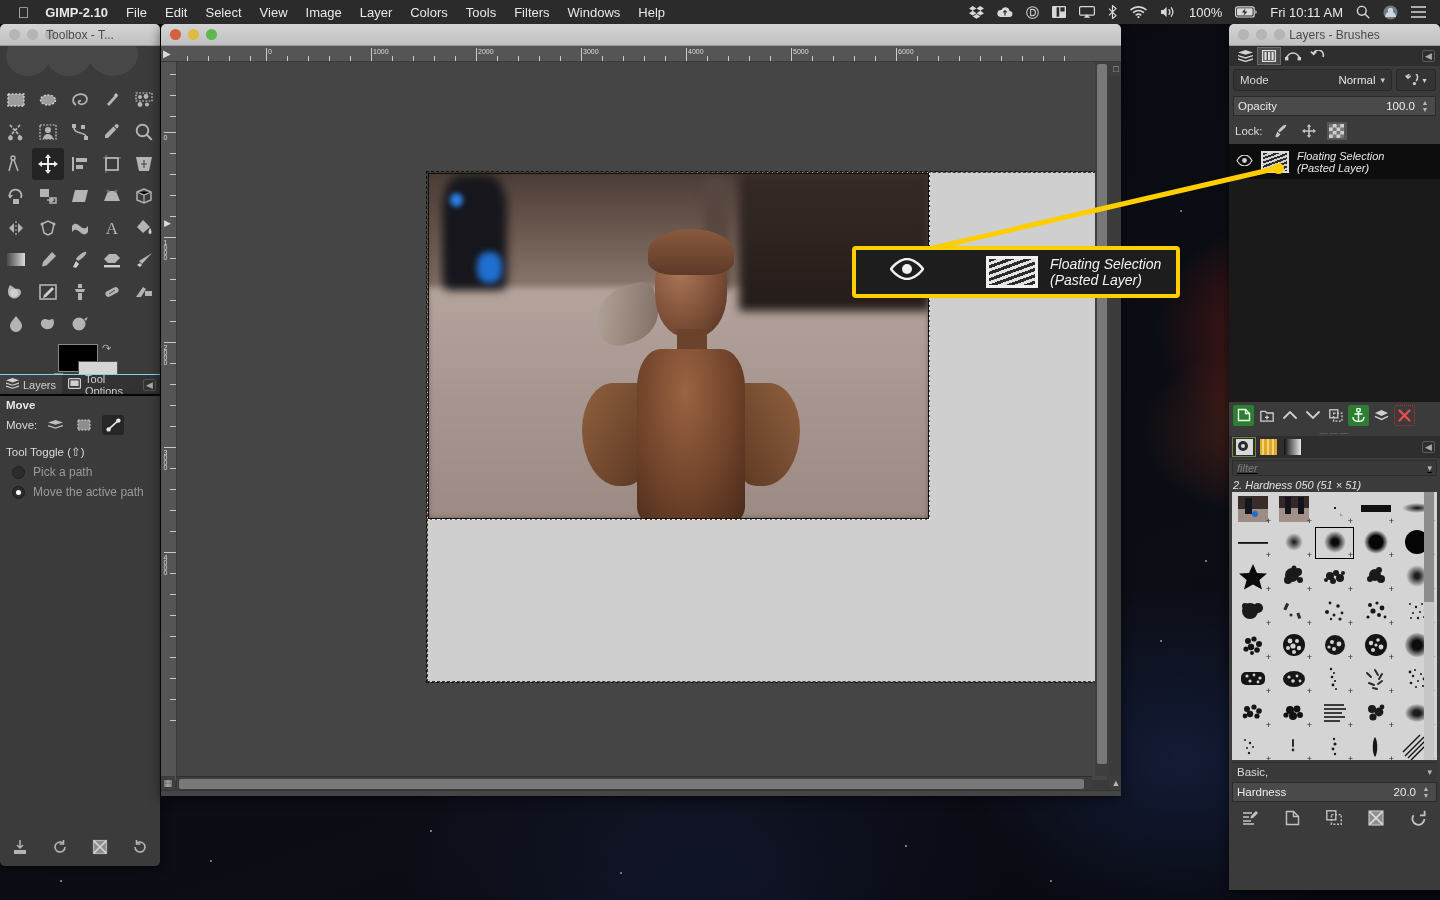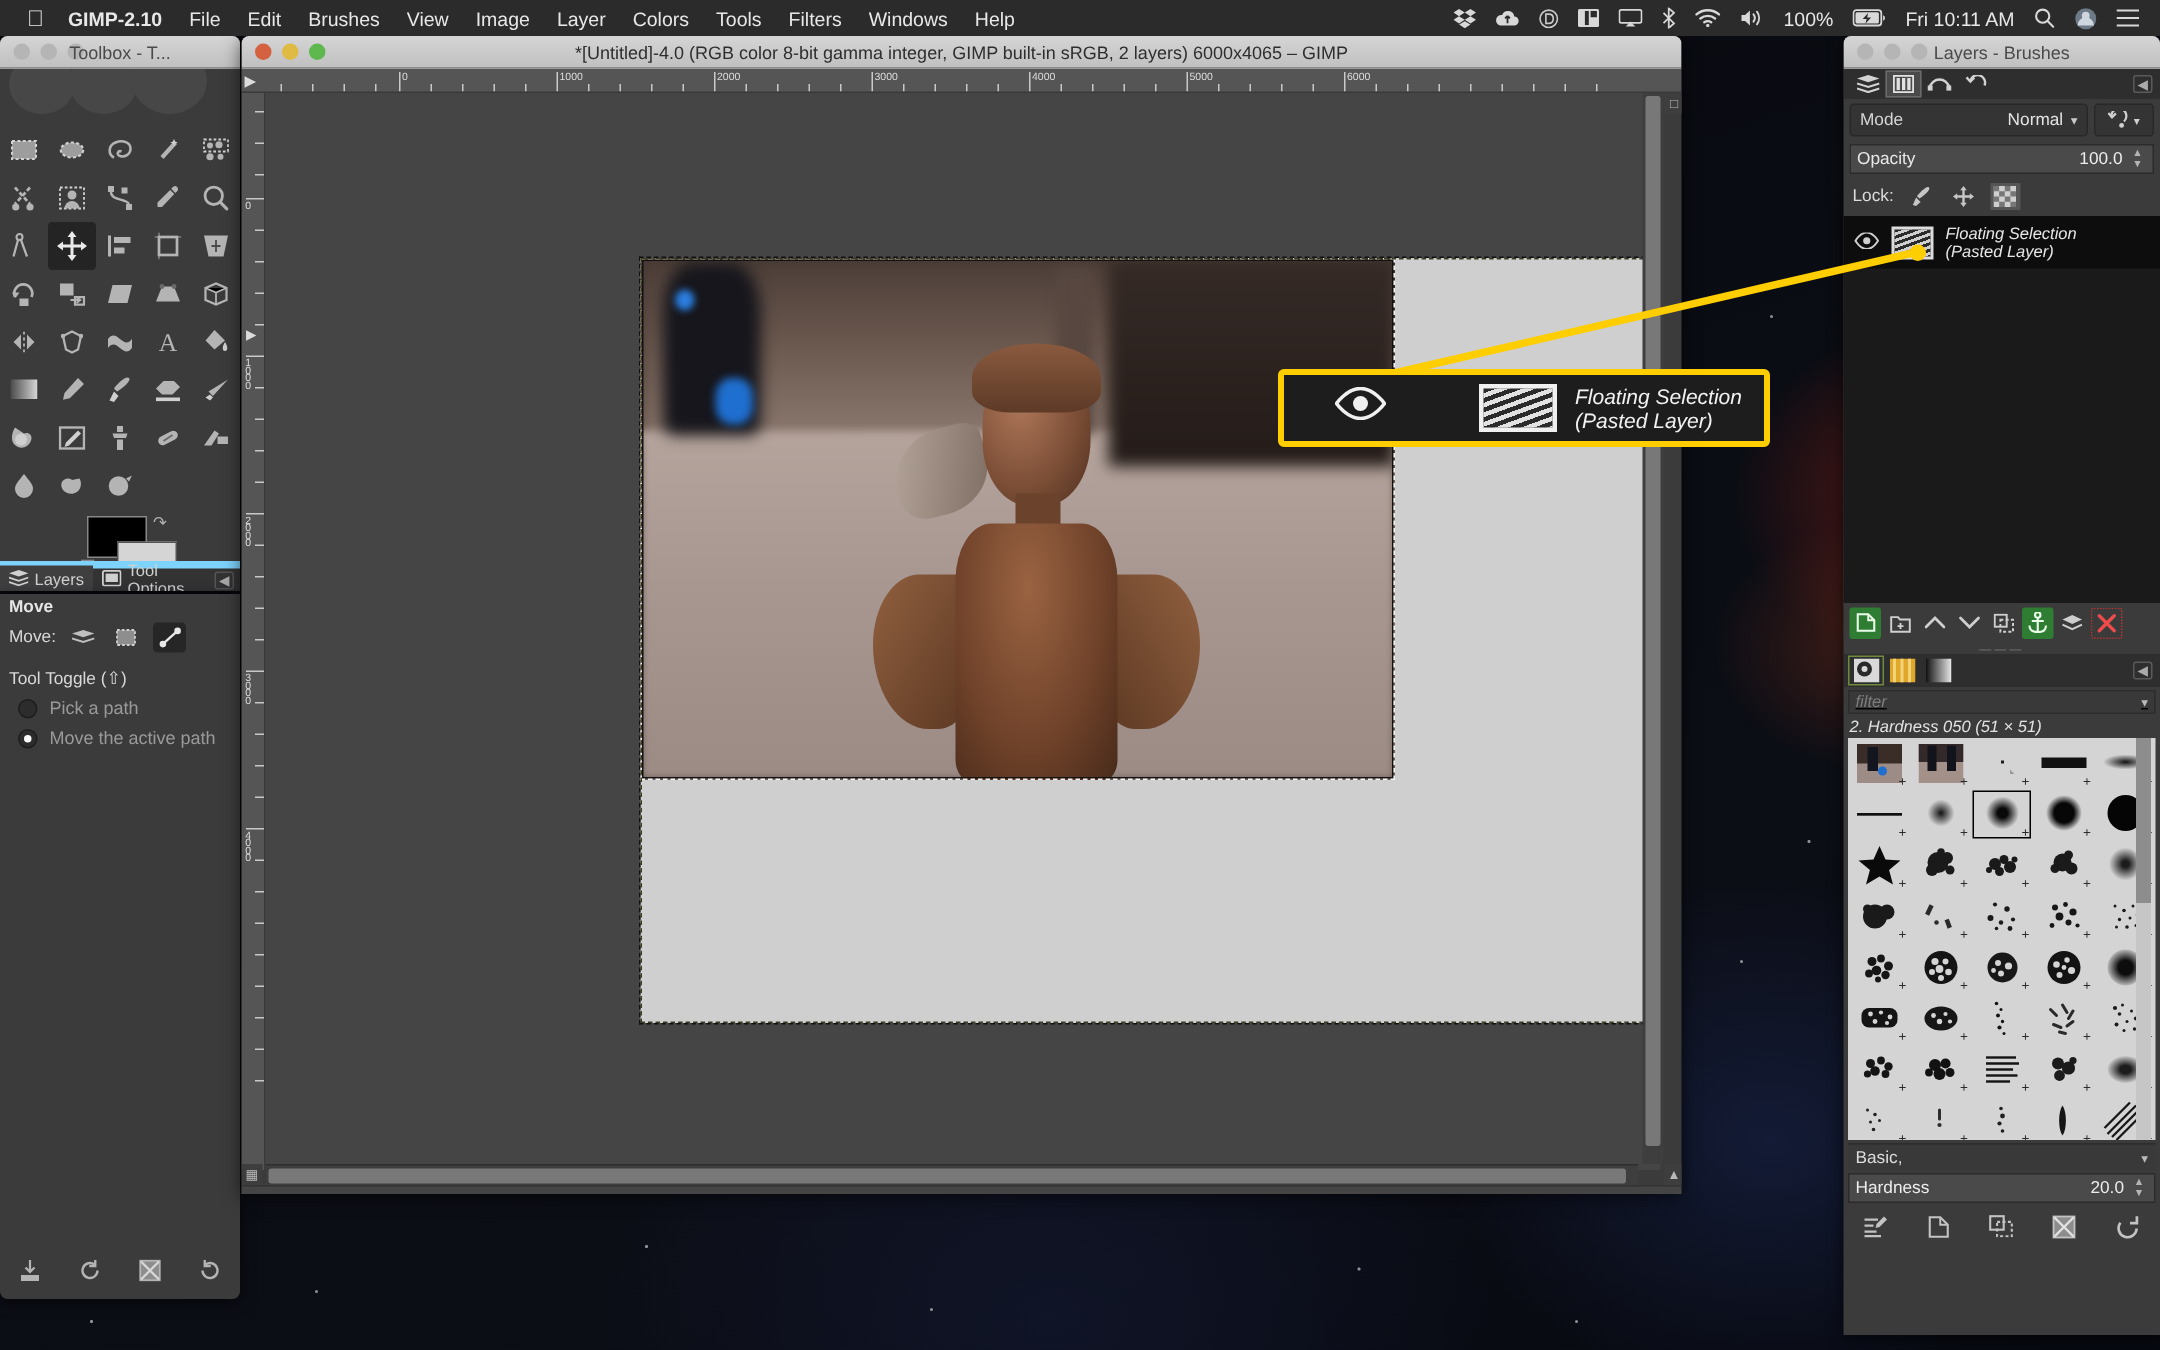"Brushes" span.mi { text: Brushes -> Select }
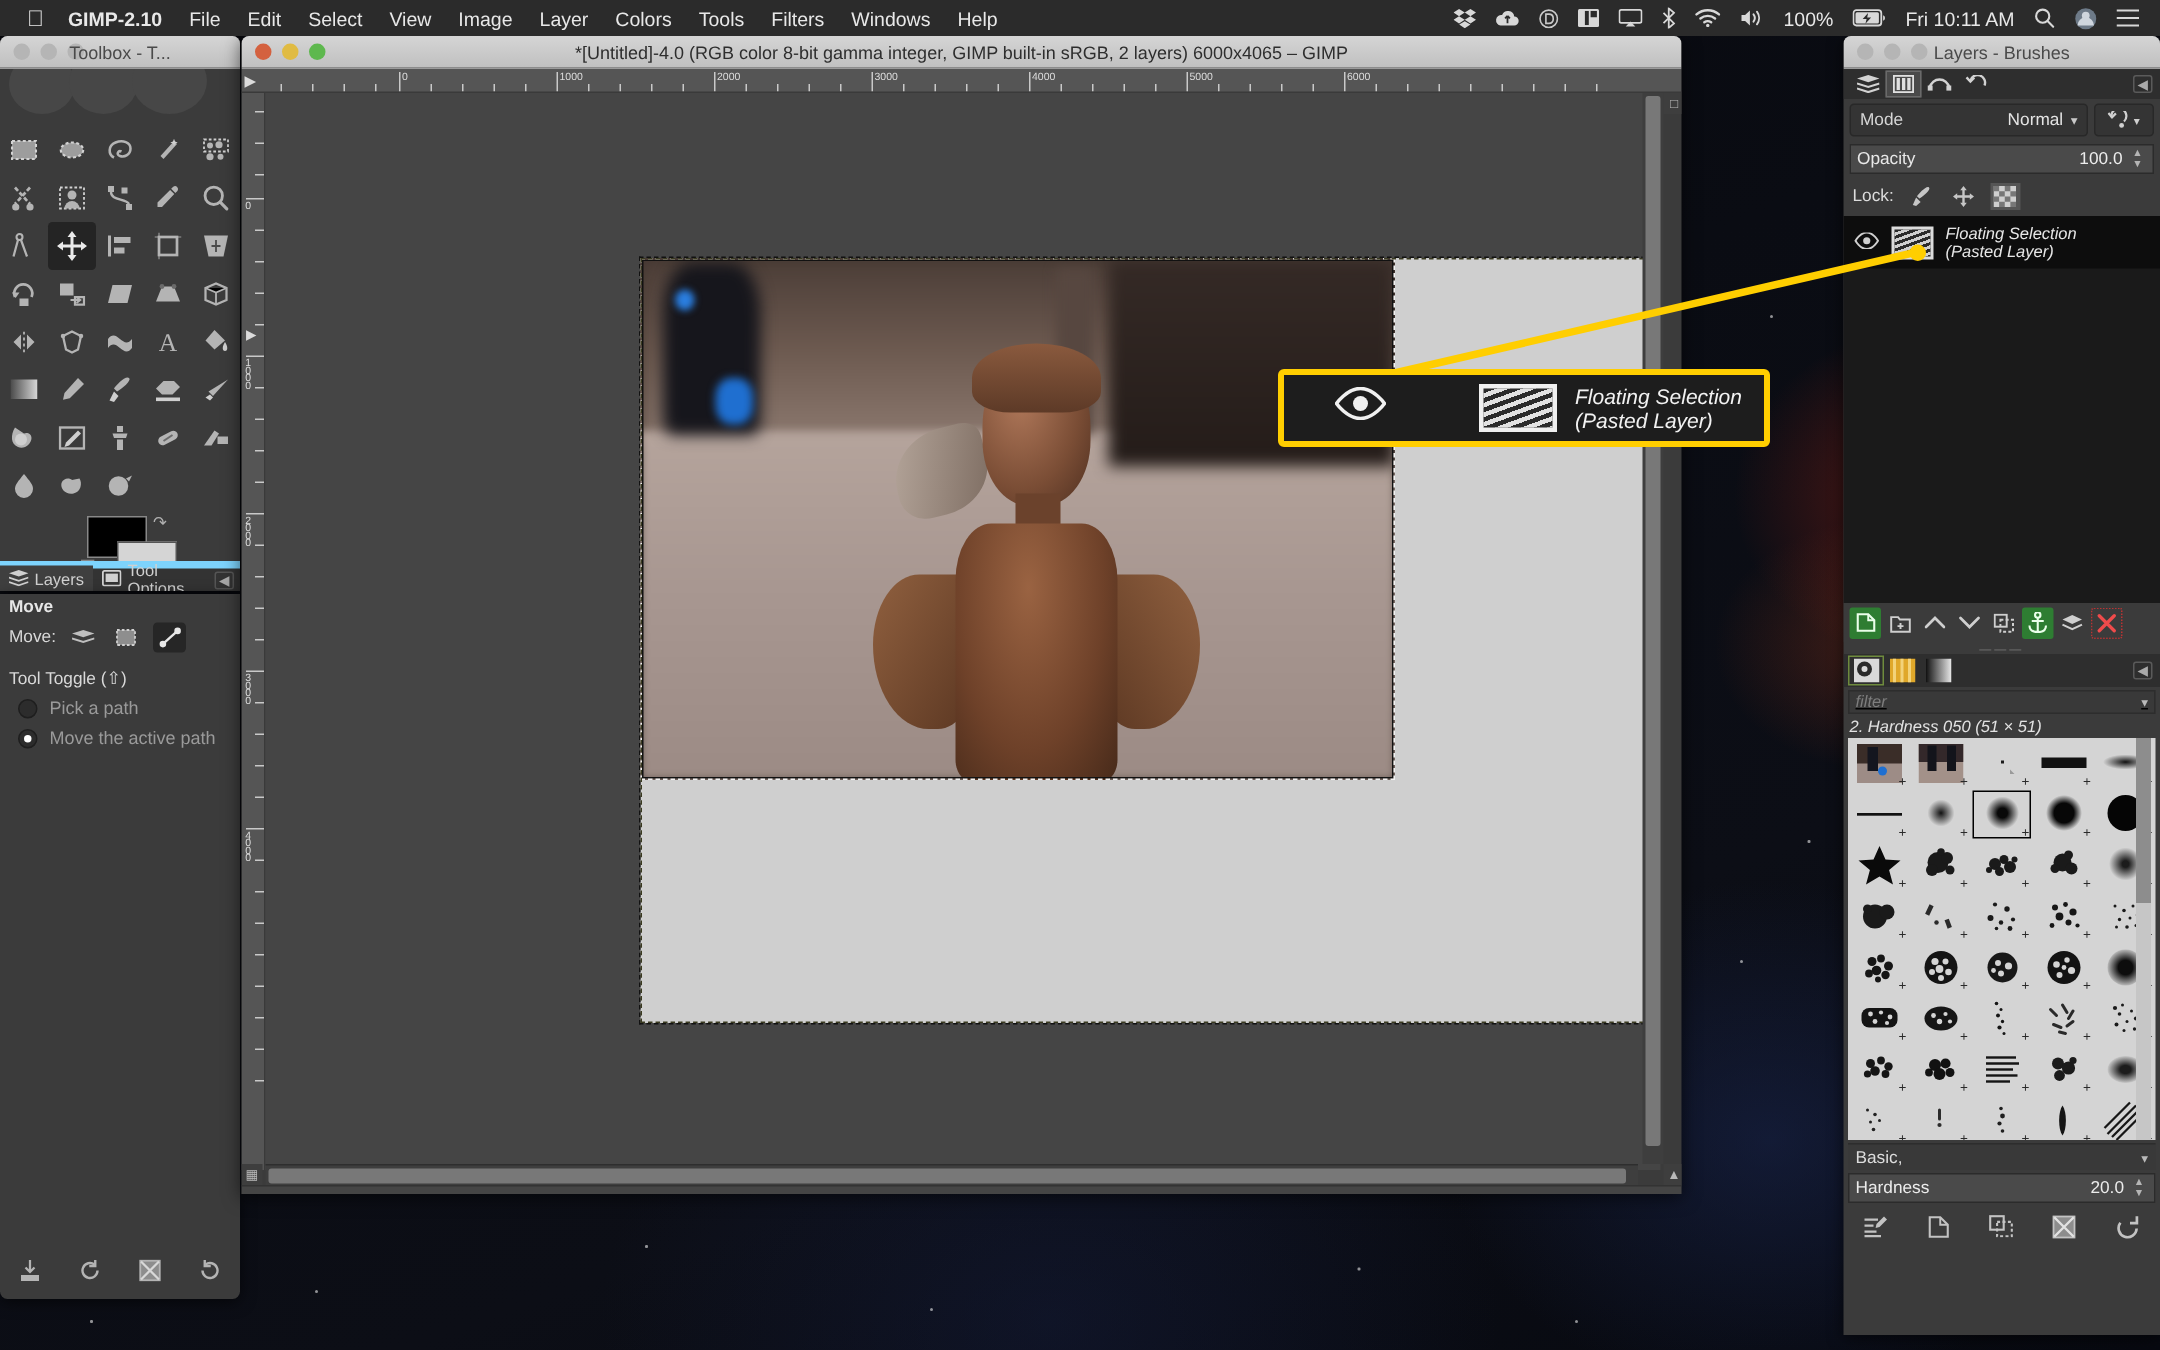"*[Untitled]-4.0 (RGB color 8-bit gamma" div.titletext { html: <div>*[Untitled]-4.0 (RGB color 8-bit gamma integer, GIMP built-in sRGB, 2 layers) 6000x4065 – GIMP</div> -> none }
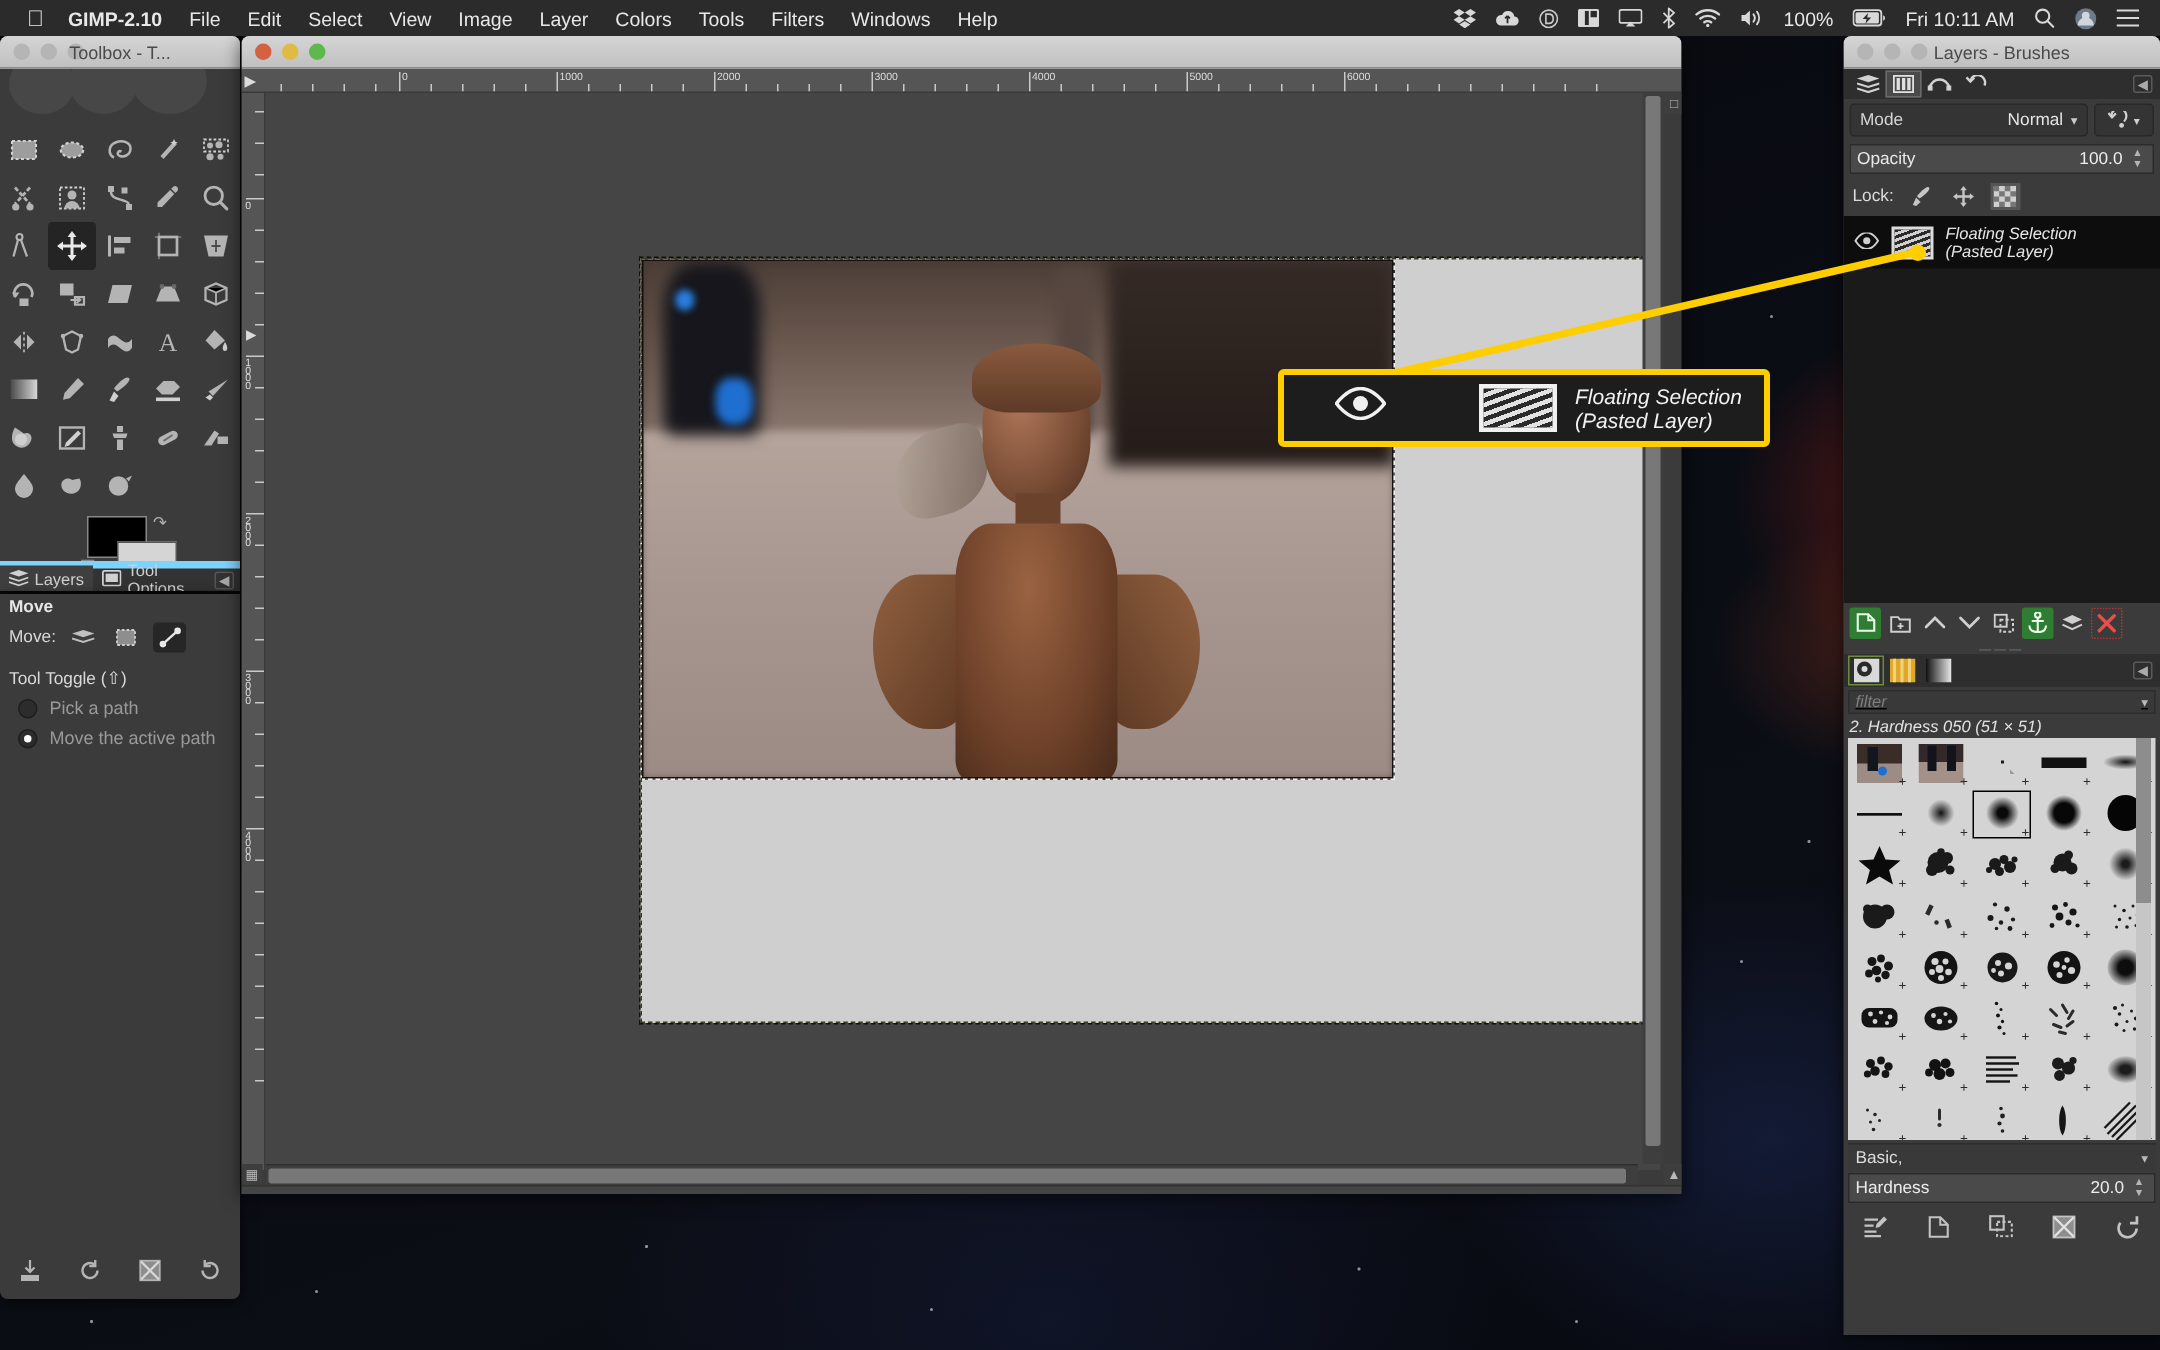"Layers" .tb-tabs { border-top: 5px solid #7dd3fc -> 1px solid #7dd3fc }
